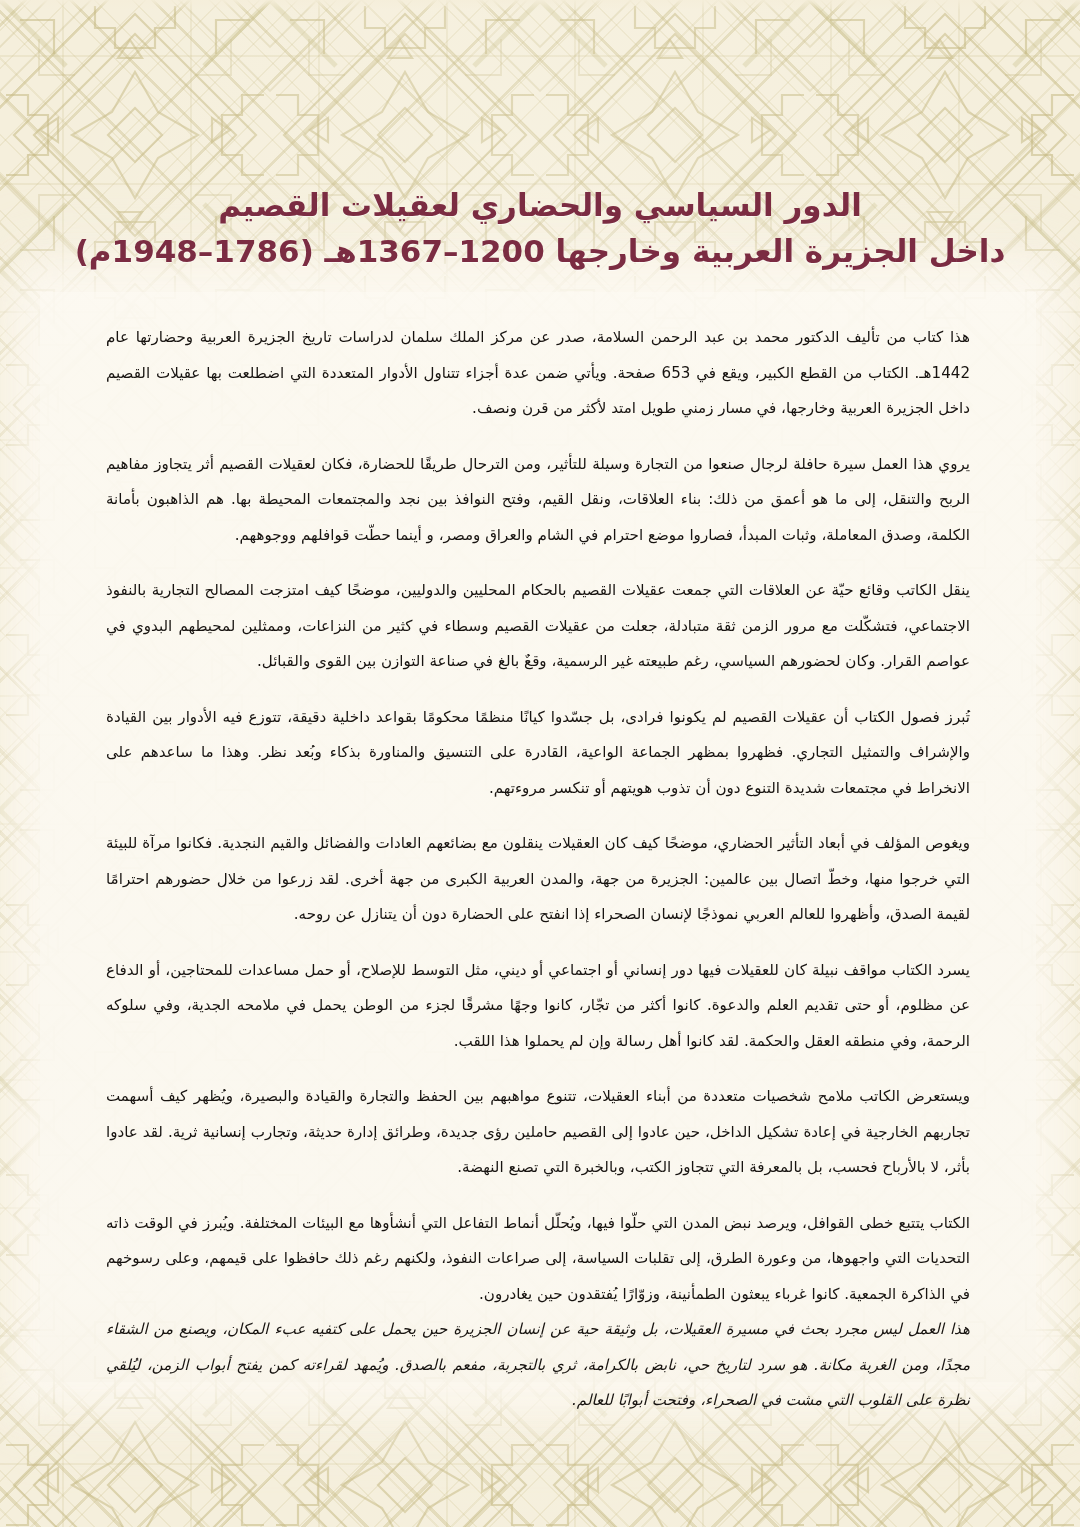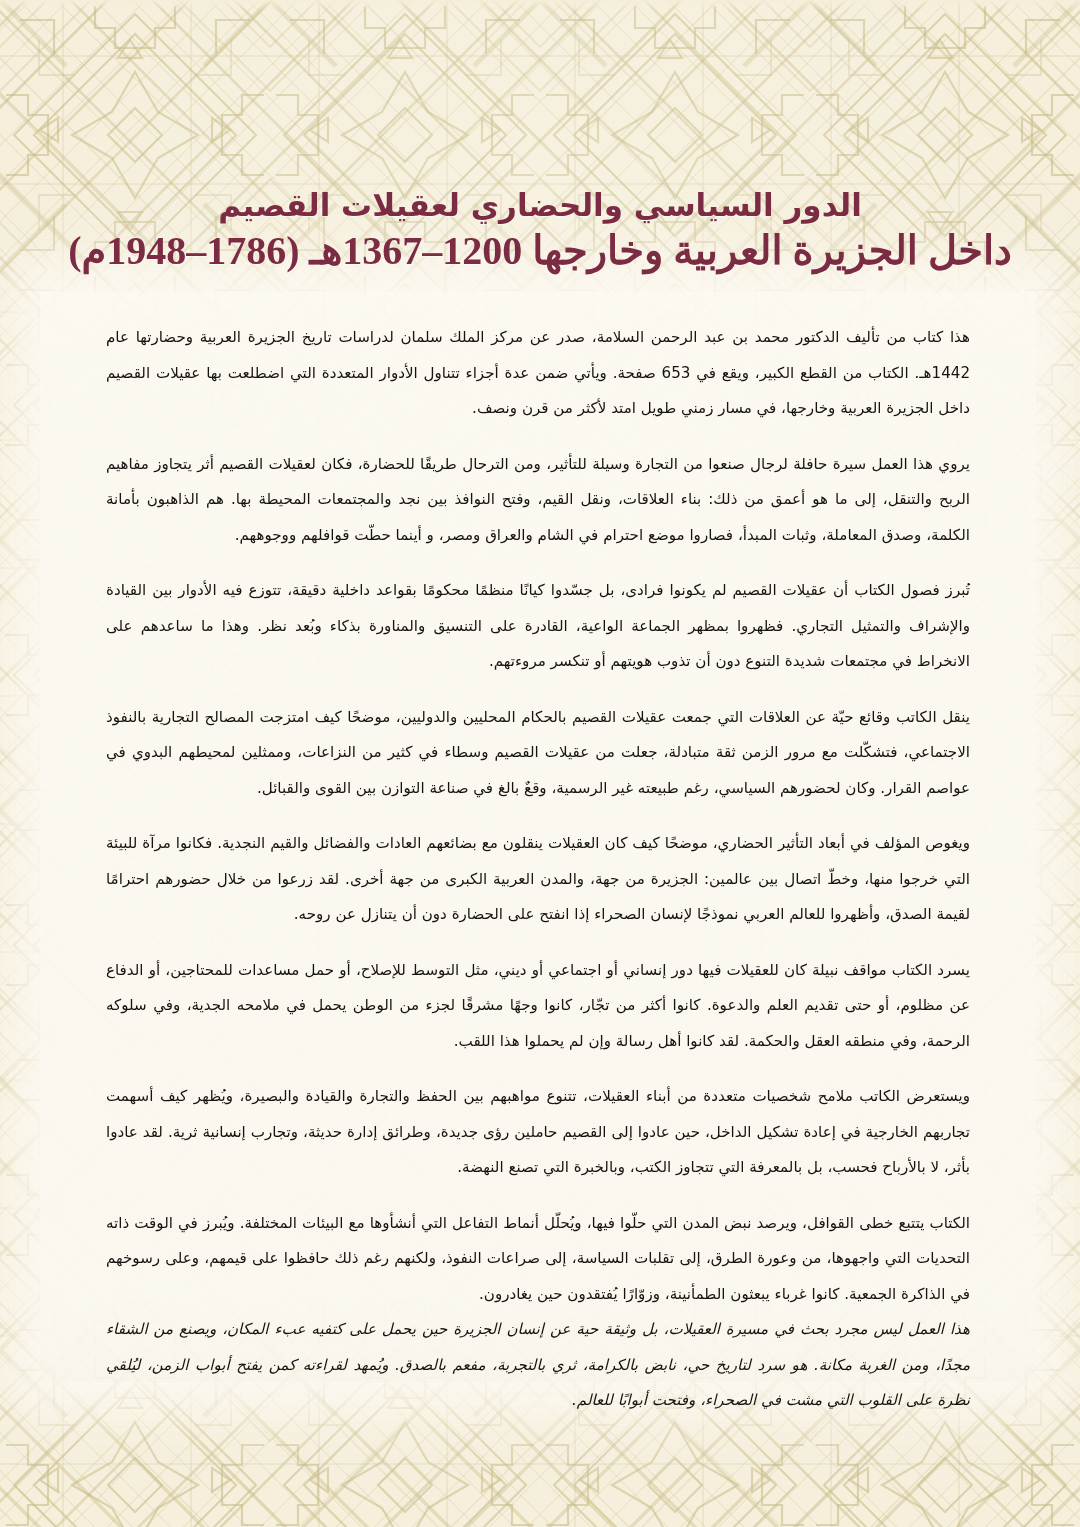"داخل الجزيرة العربية وخارجها 1200–1367هـ" .title-line.second { font-family: Liberation Serif, serif -> none; font-size: 40px -> 31px }
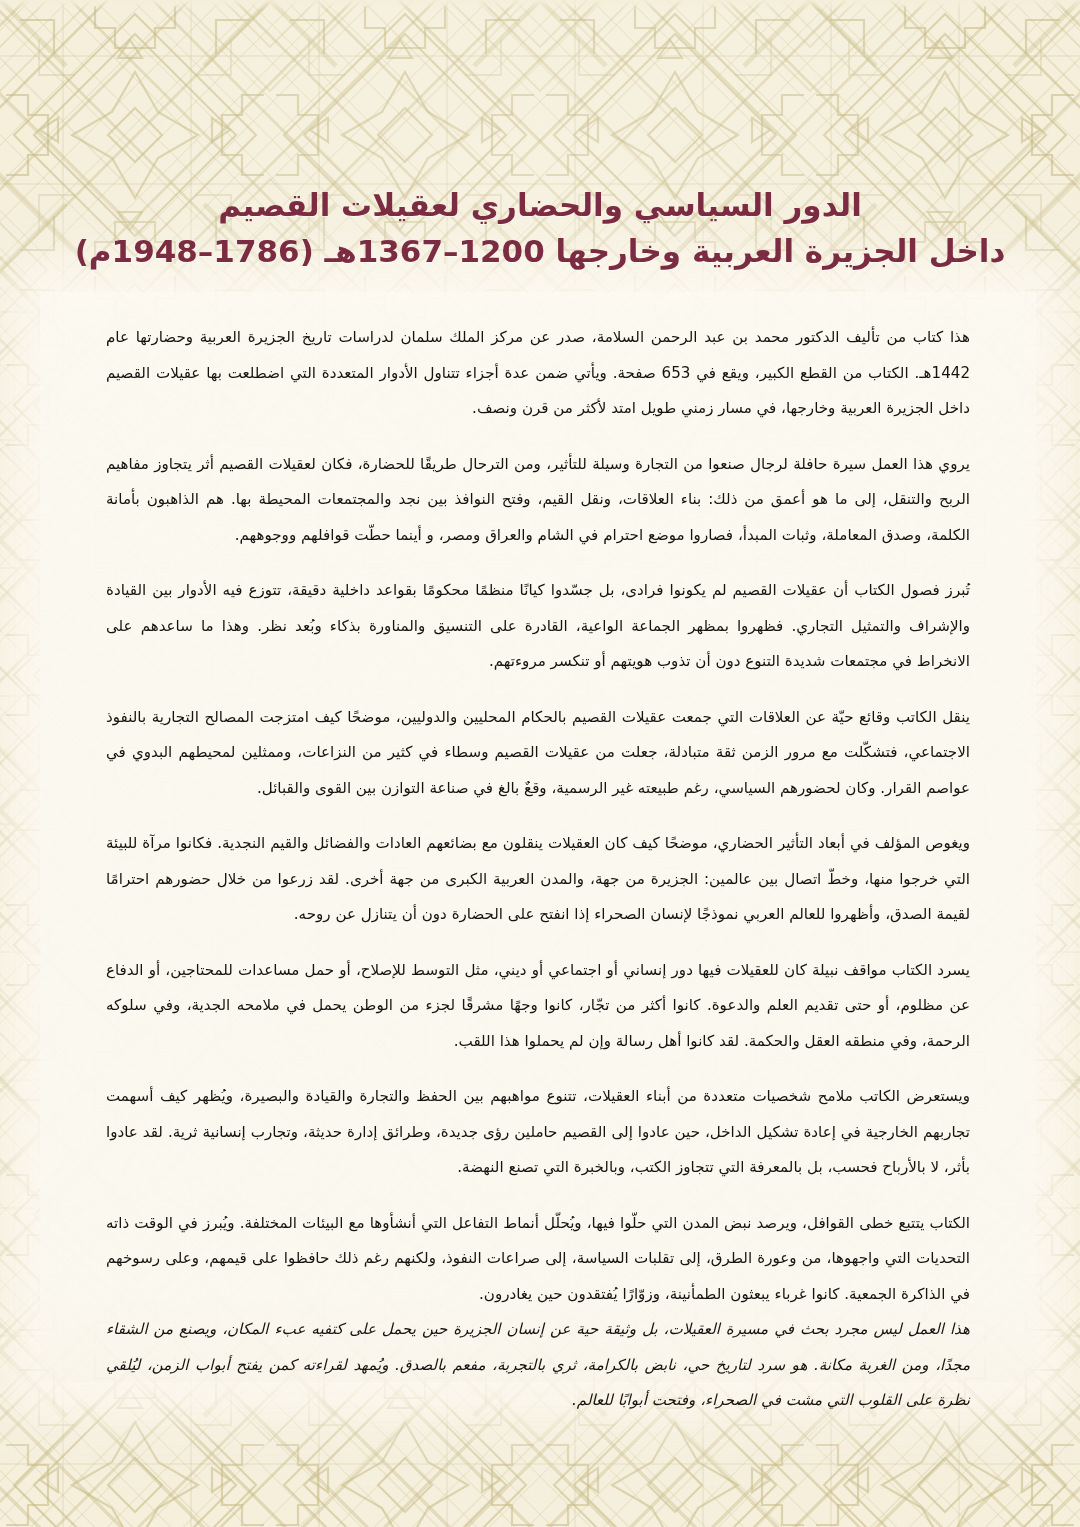"تُبرز فصول الكتاب أن عقيلات" p { order: before "ينقل الكاتب وقائع حيّة عن" -> after "ينقل الكاتب وقائع حيّة عن" }
